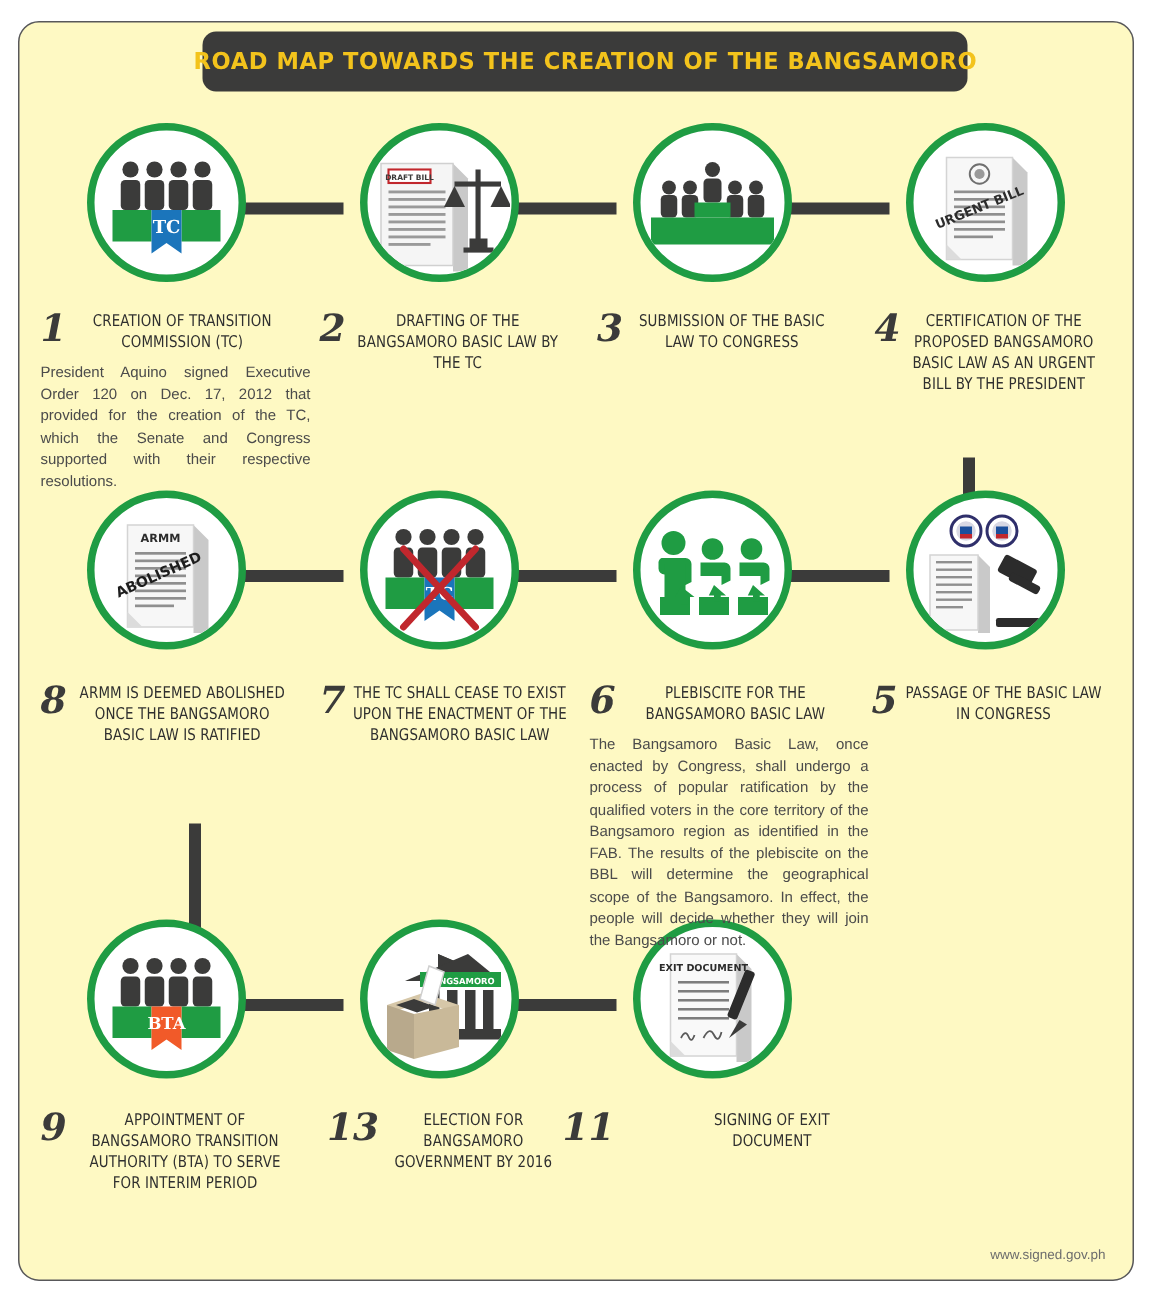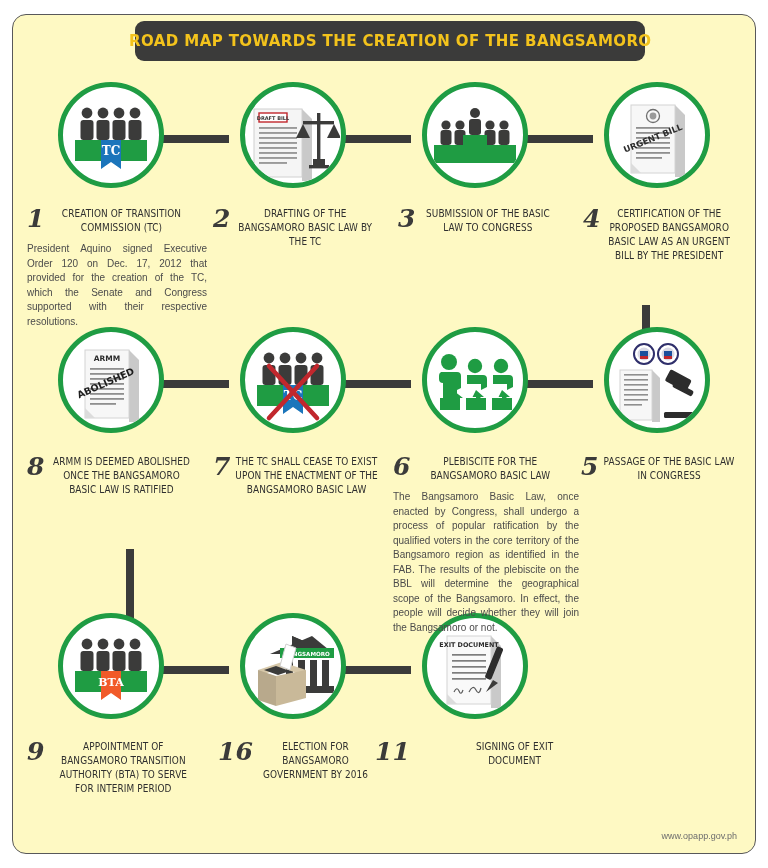"16" span.step-num { text: 16 -> 13 }
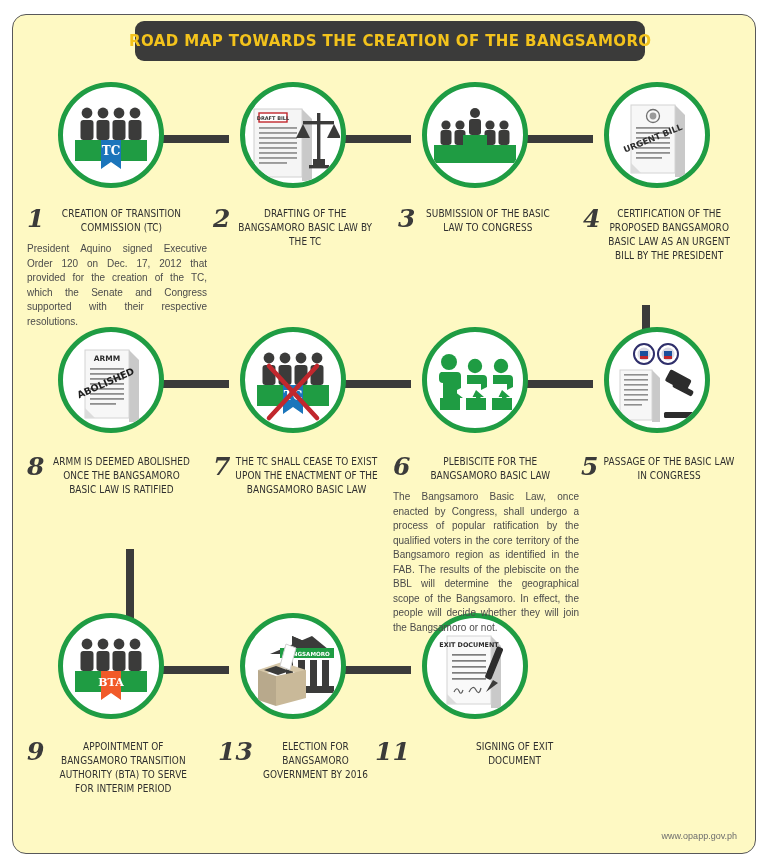"www.opapp.gov.ph" div { text: www.opapp.gov.ph -> www.signed.gov.ph }
